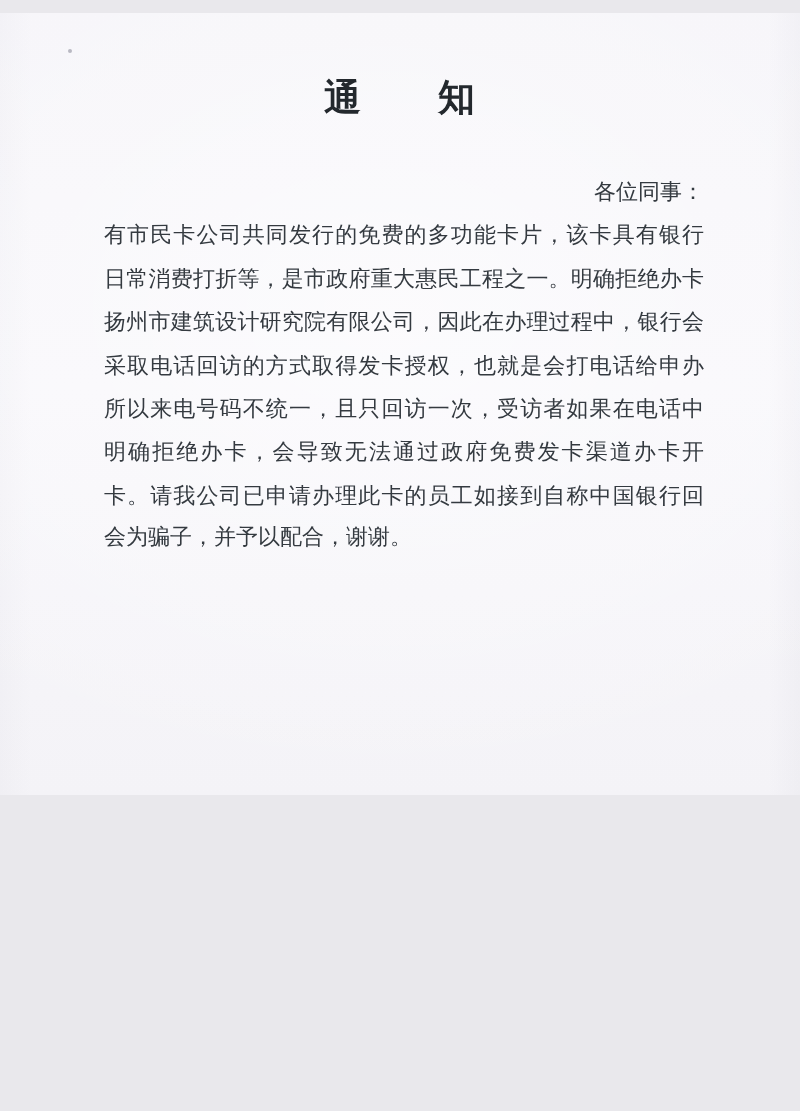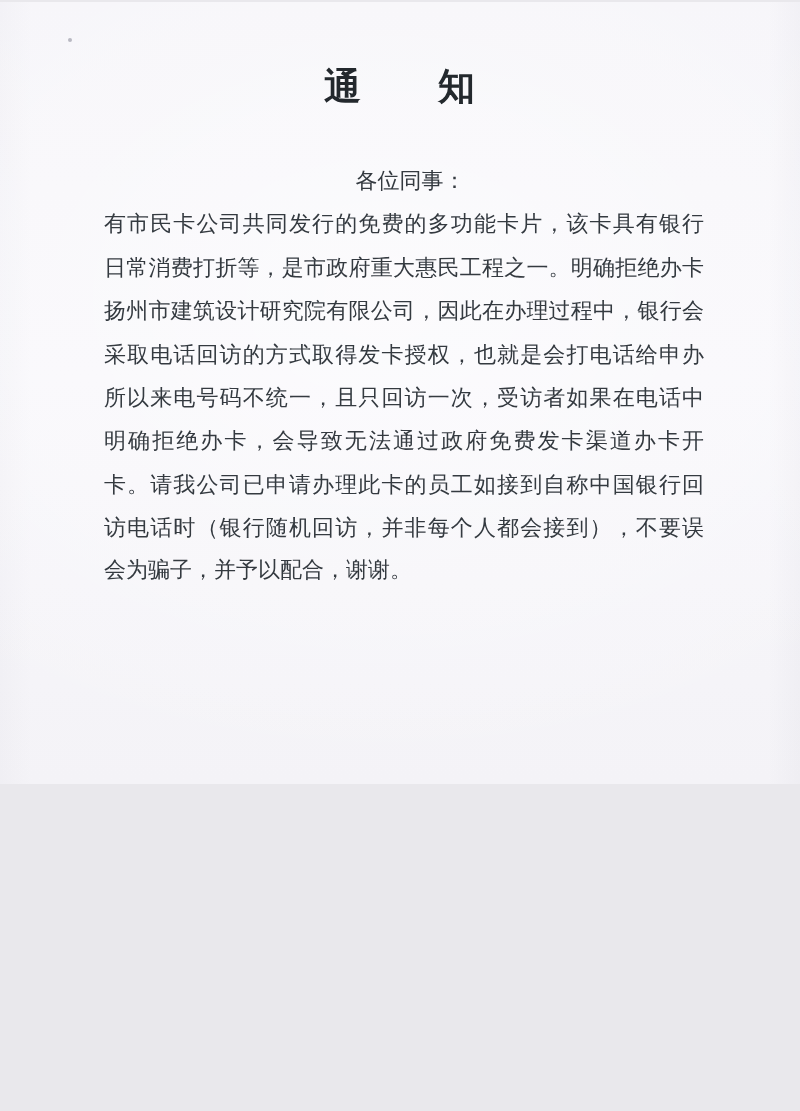"通 知" .paper { margin: 2px auto -> 13px auto }
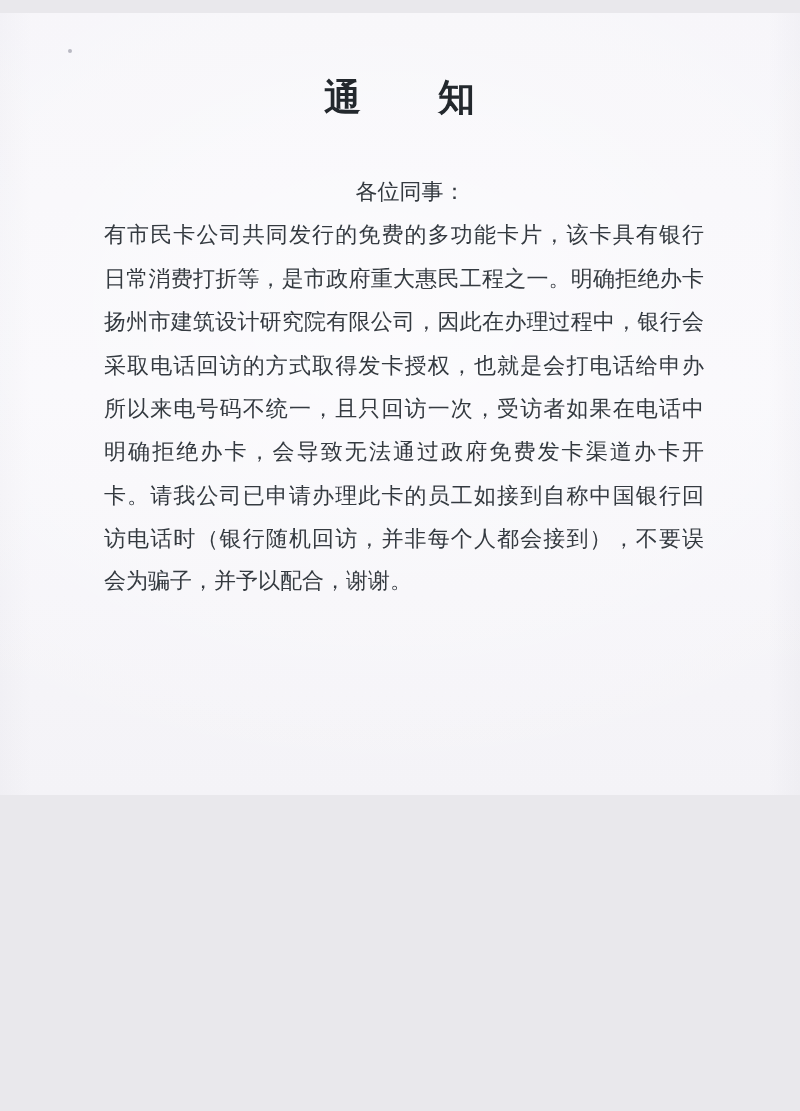"各位同事：" .line--salutation { text-align: center -> right }
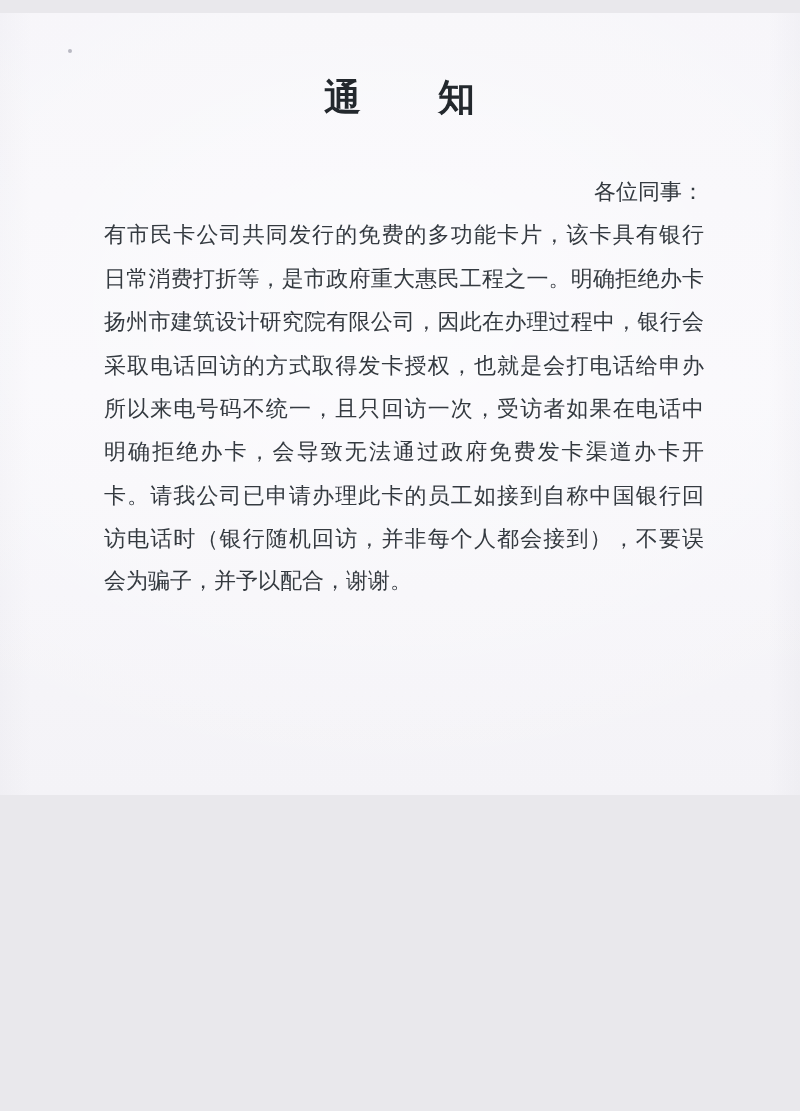"访电话时（银行随机回访，并非每个人都会接到），不要误" div.line { html: <div>访电话时（银行随机回访，并非每个人都会接到），不要误</div> -> none }
